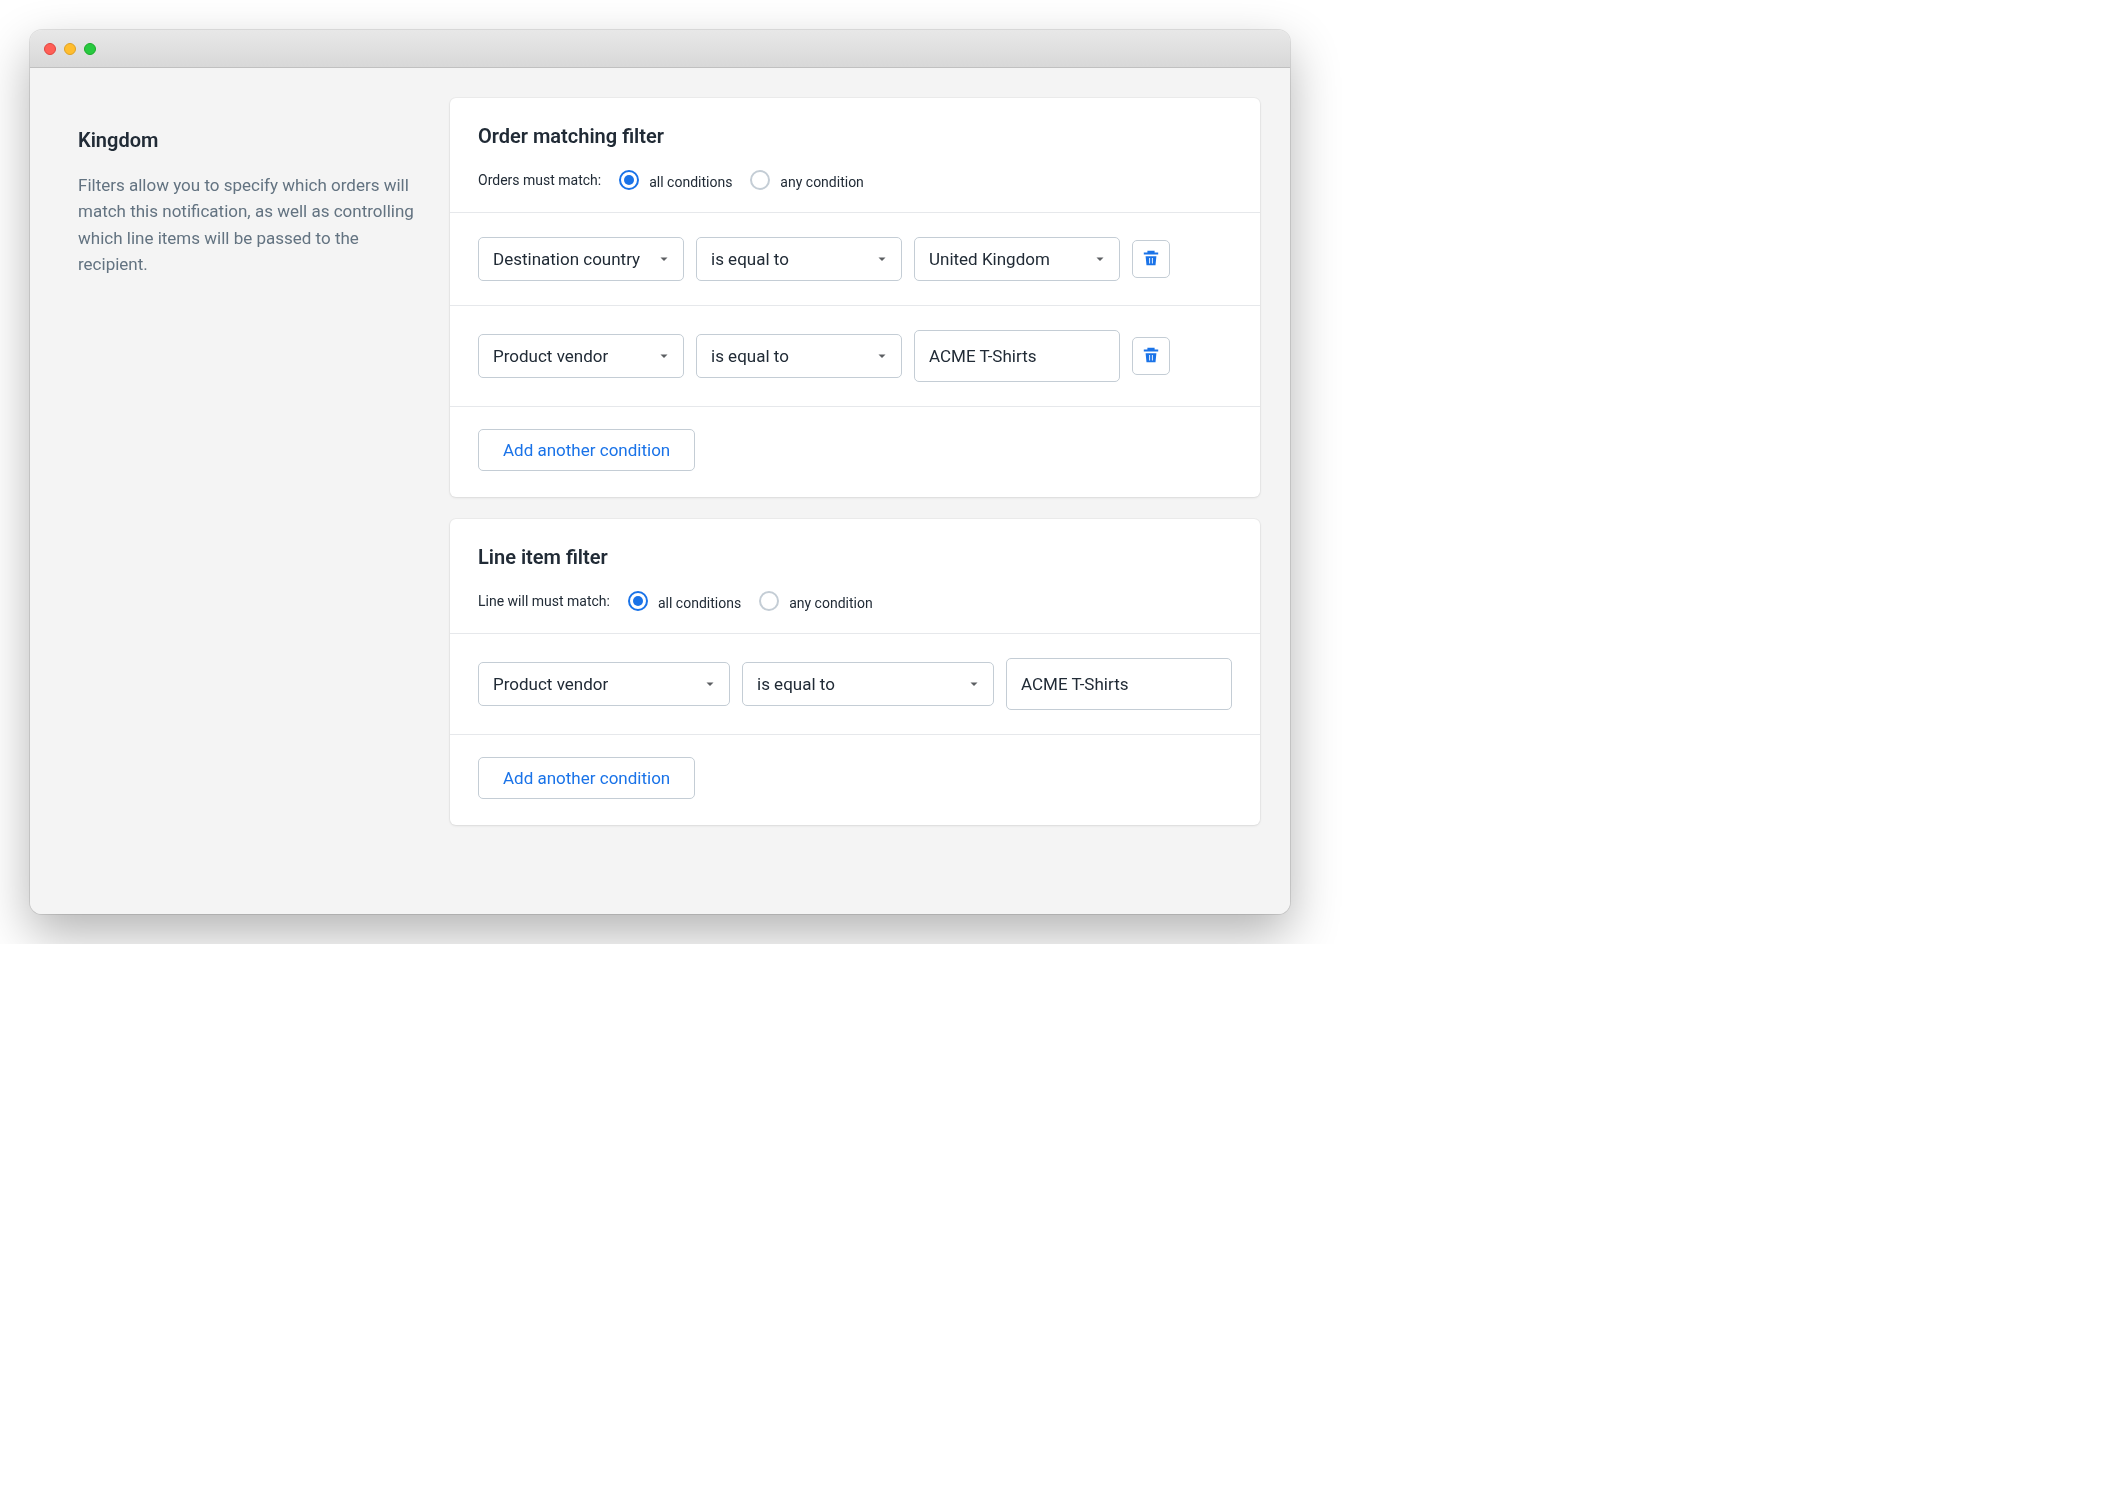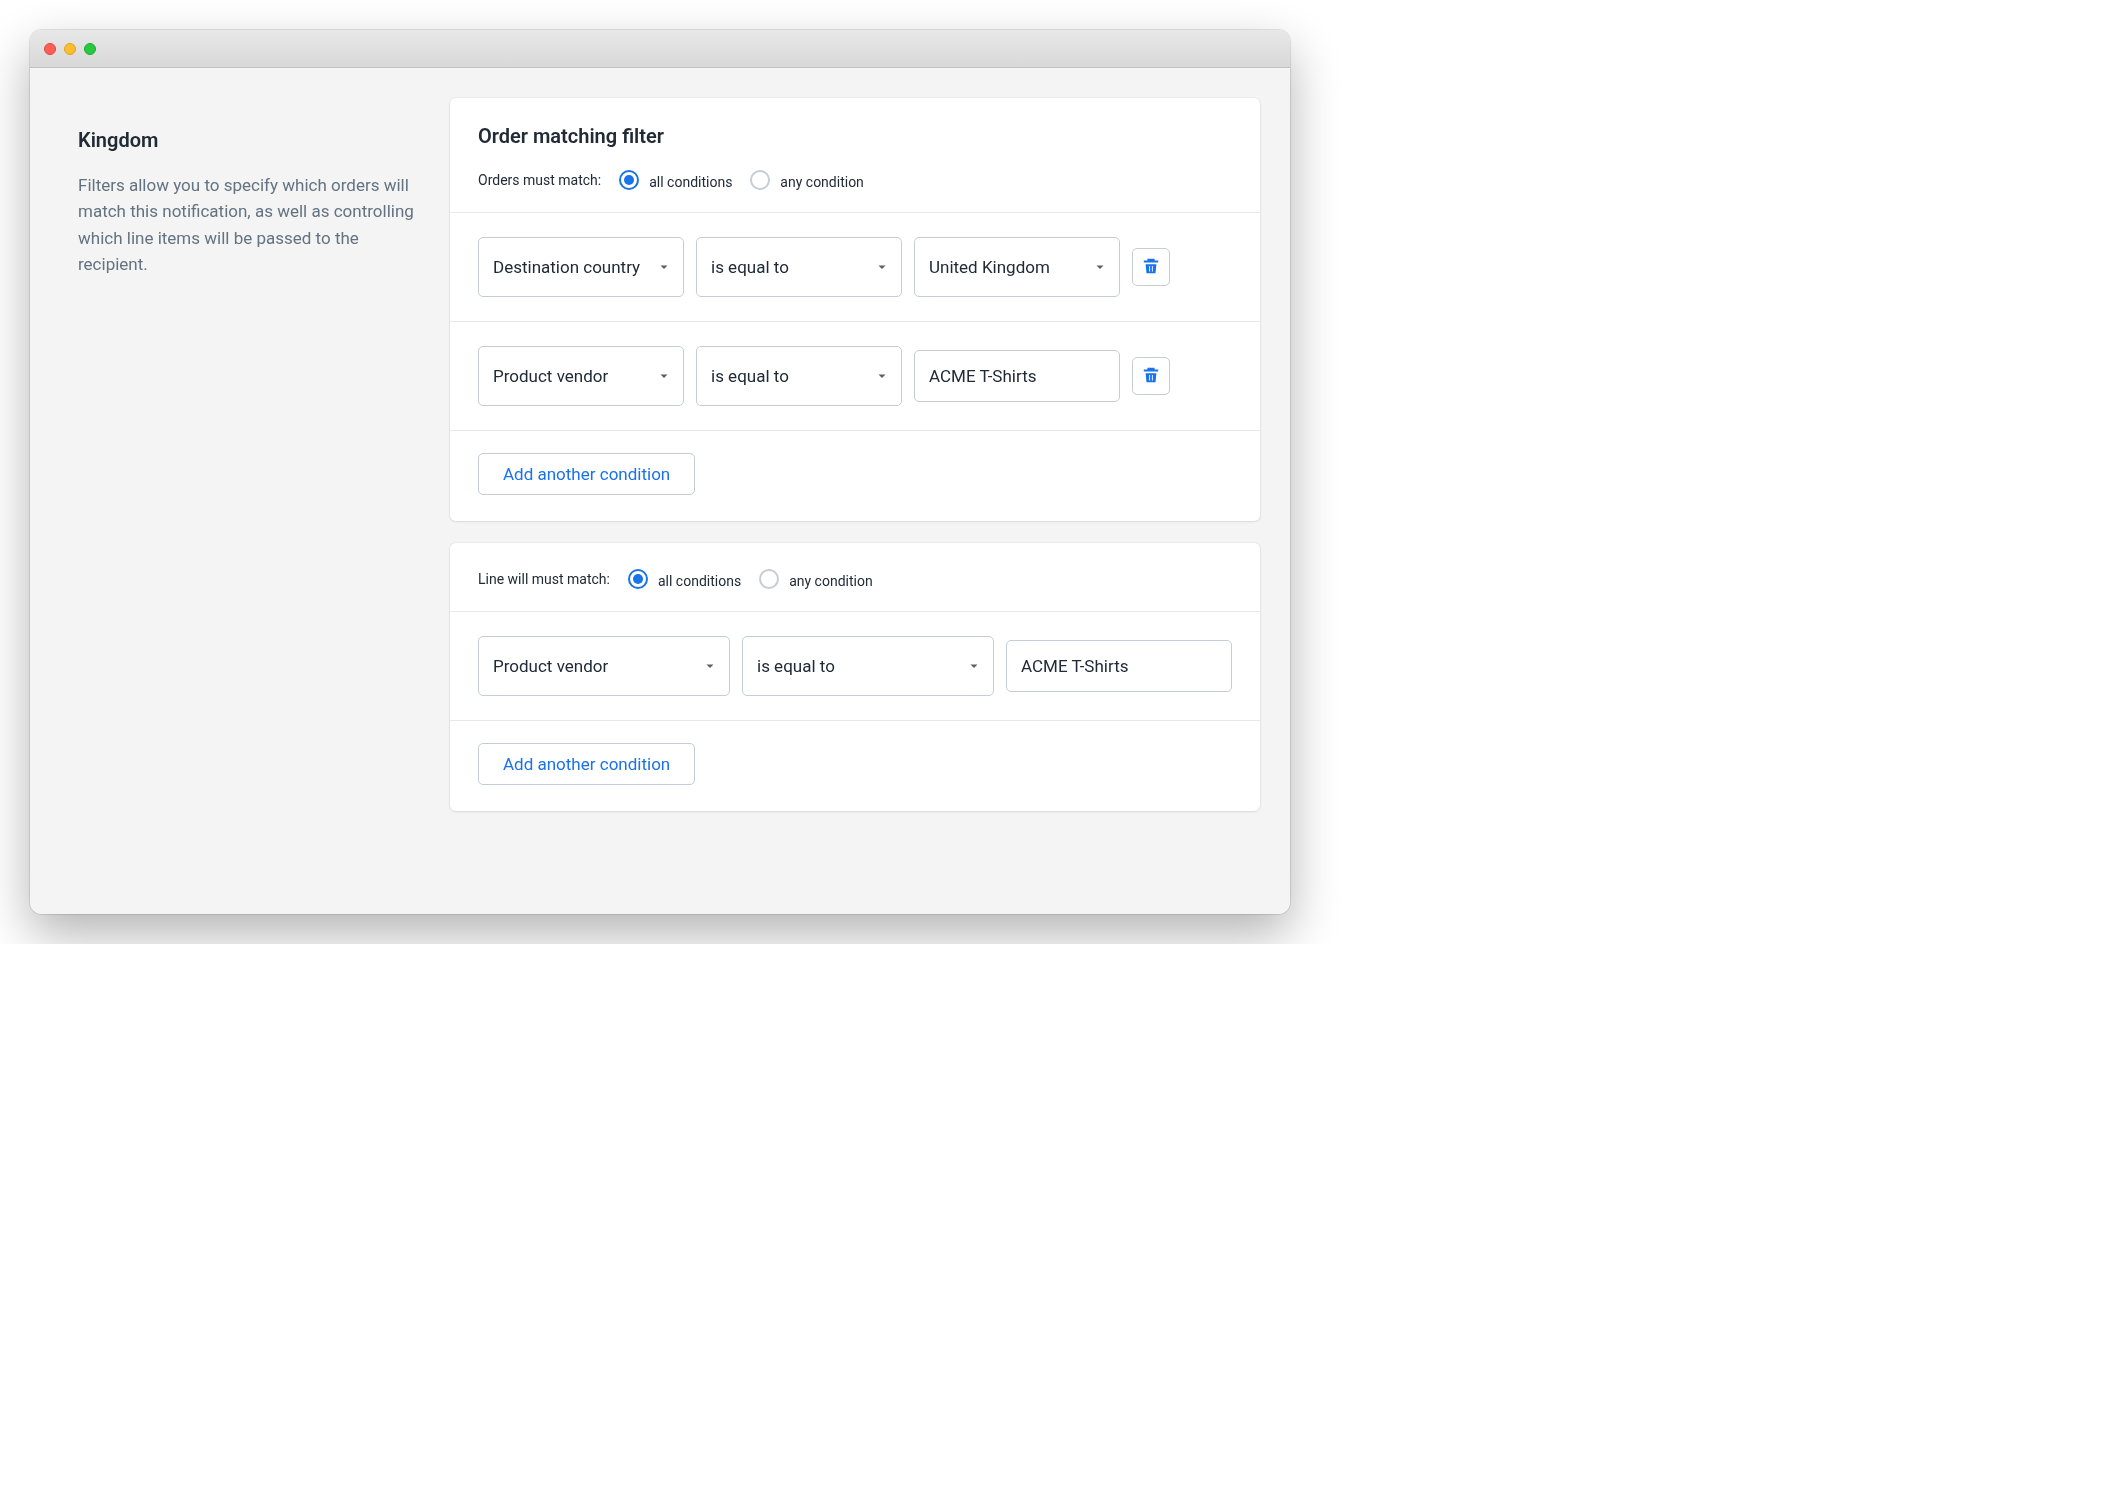"Destination country" .select { height: 60px -> 44px }
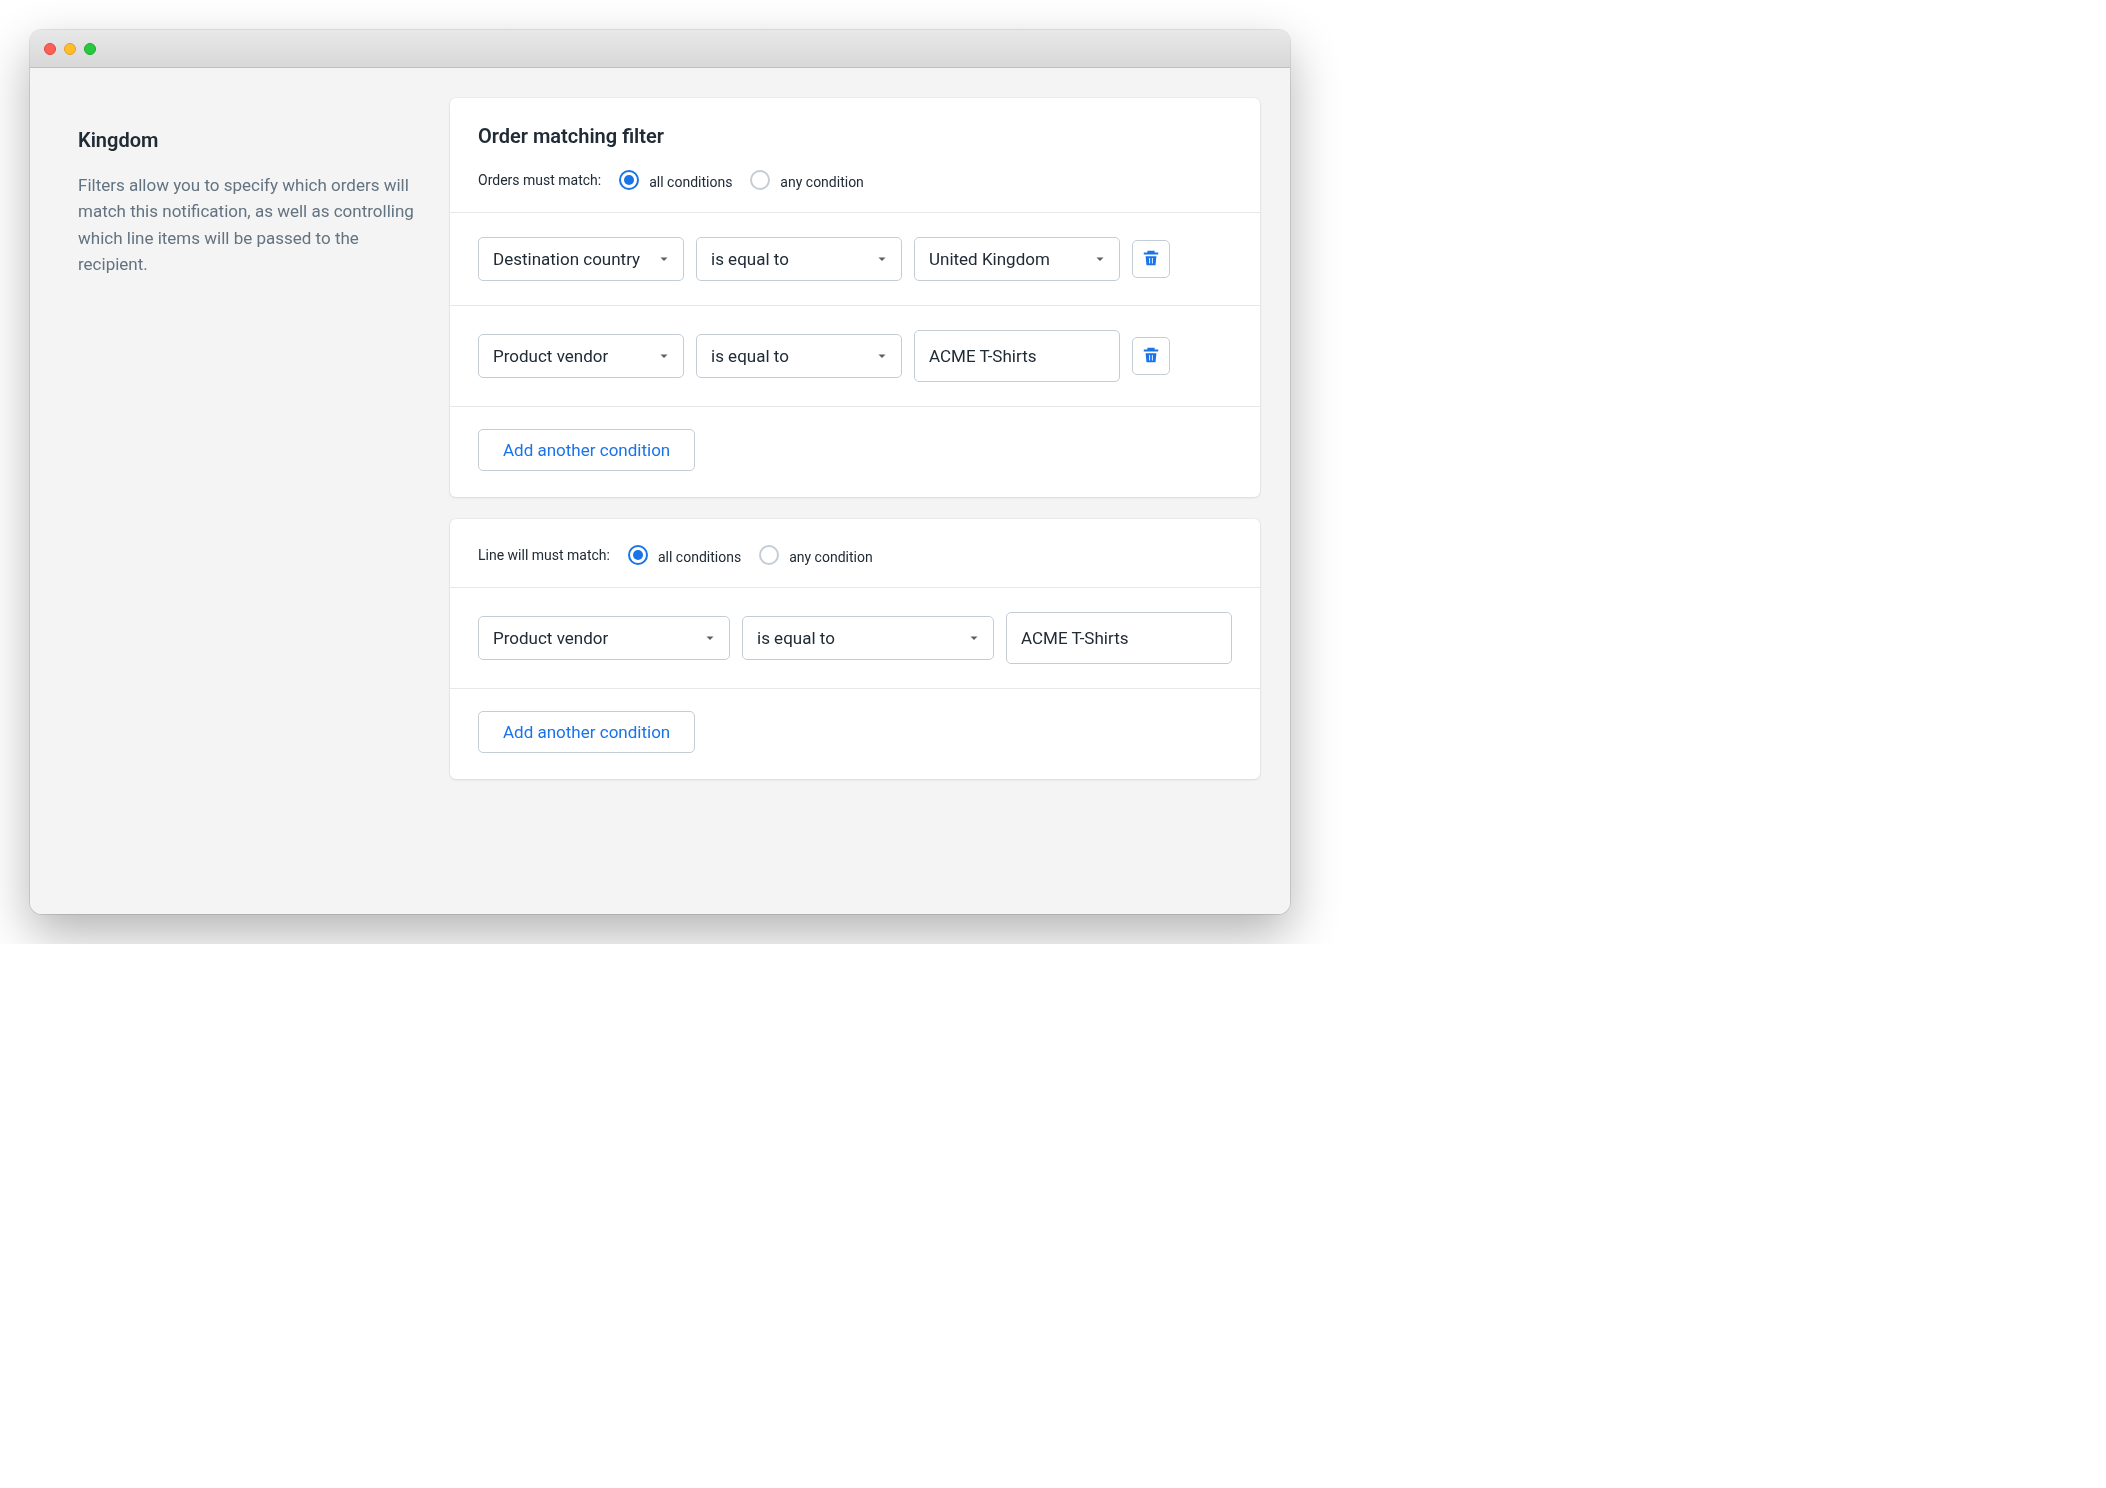"Line item filter" h3 { html: none -> <h3>Line item filter</h3> }
